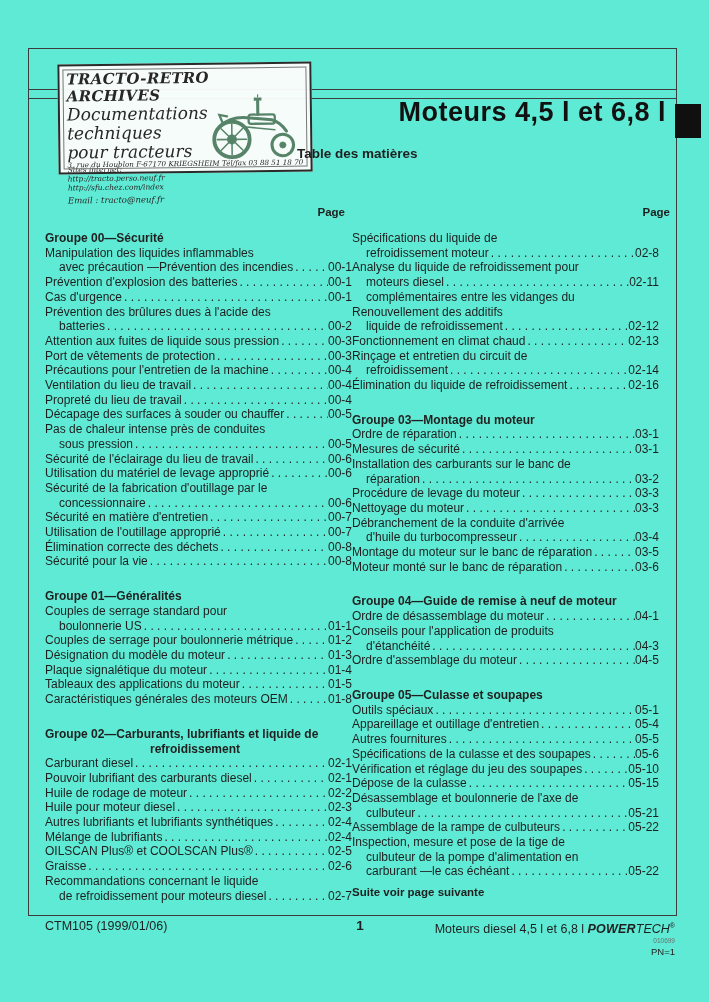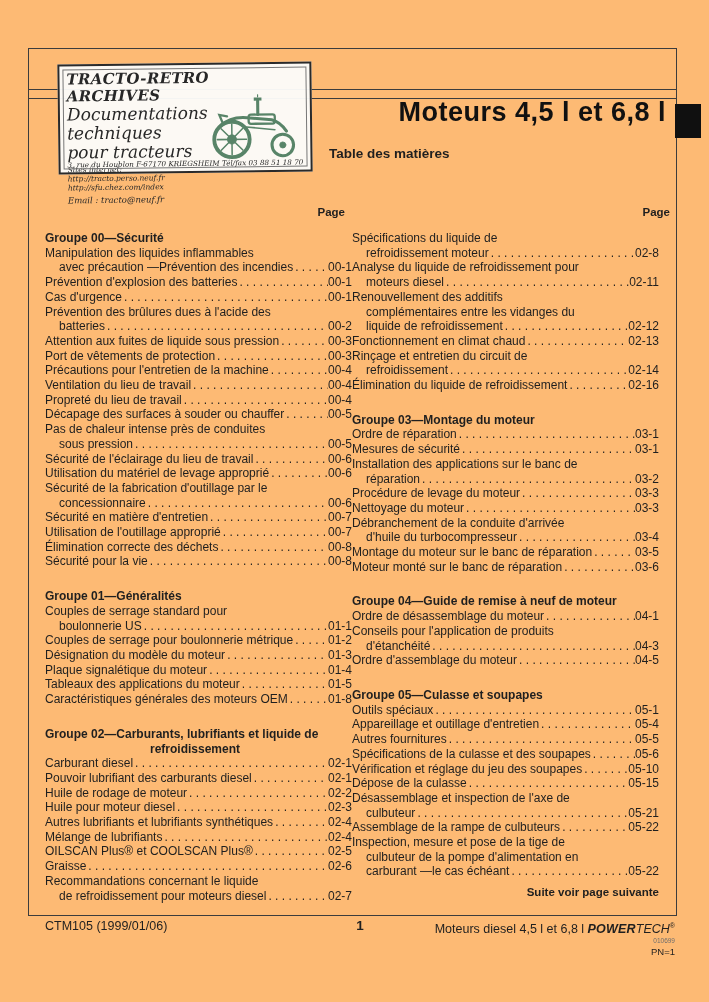"TRACTO-RETRO ARCHIVES" .page { background: #fdba74 -> #5eead4 }
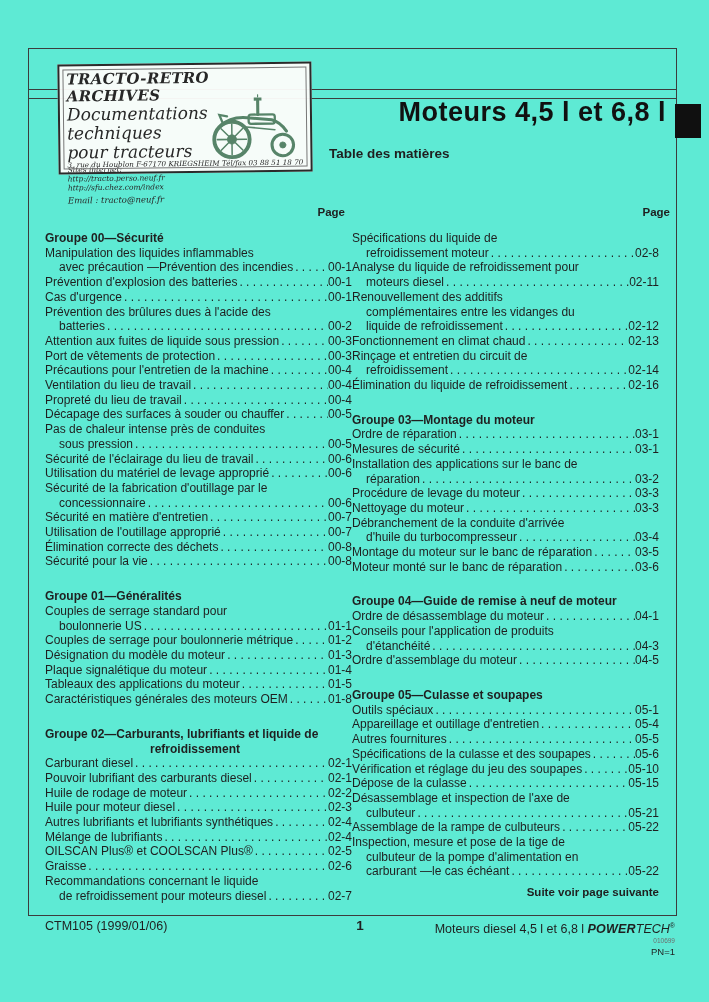"Table des matières" .doc-subtitle { margin-left: 32px -> none }
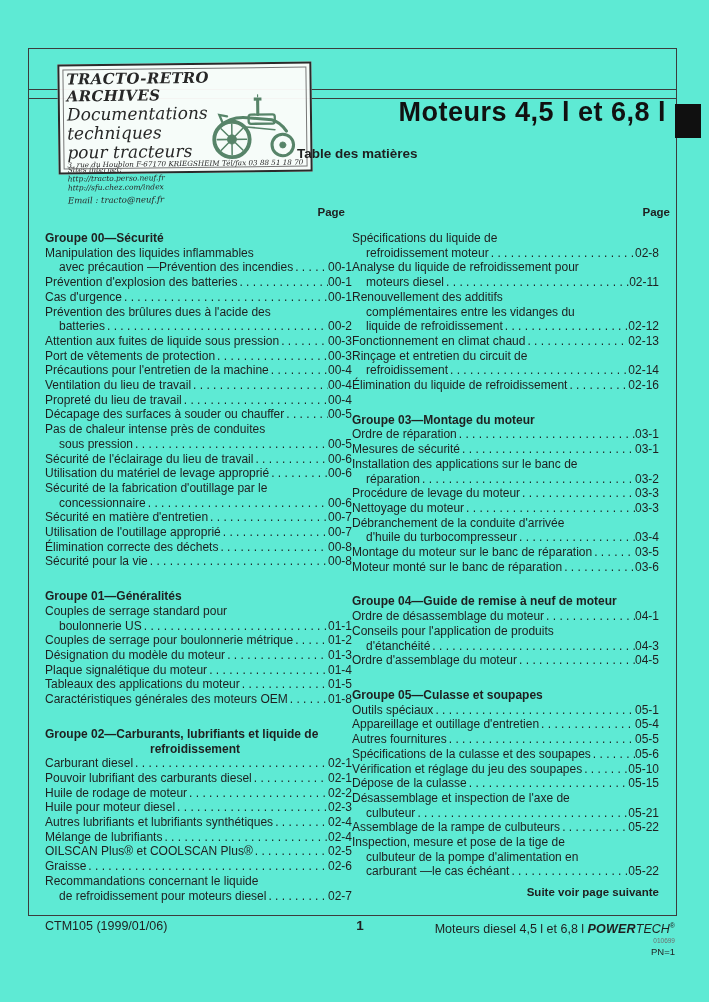"Renouvellement des additifs" div.toc-line { order: before "complémentaires entre les vidanges du" -> after "complémentaires entre les vidanges du" }
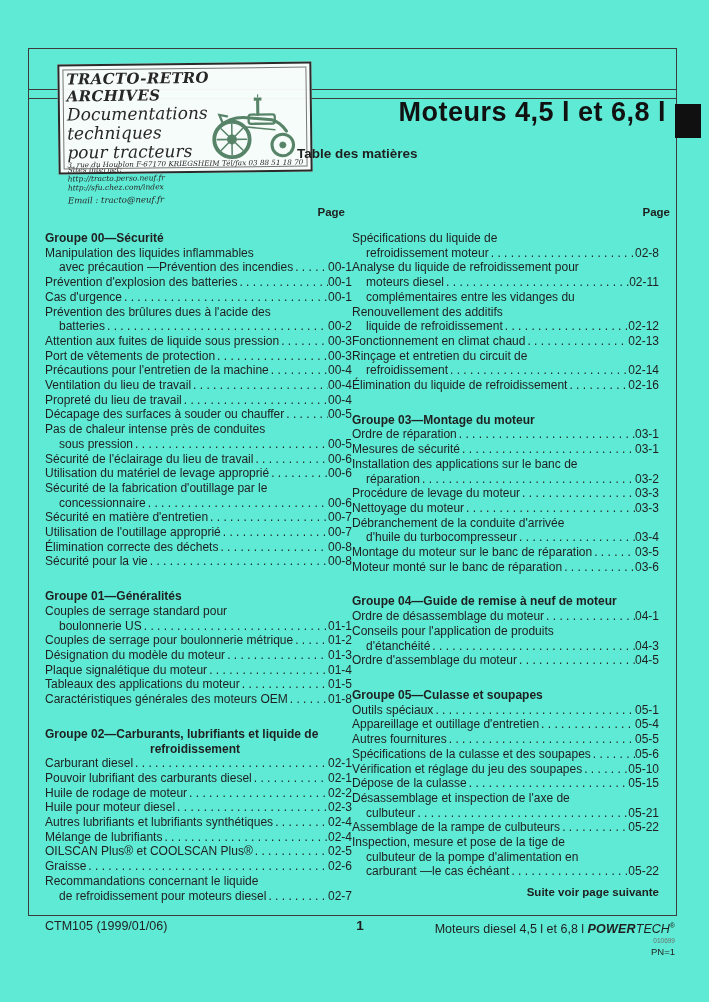"Installation des applications sur le" span.toc-text { text: applications -> carburants }
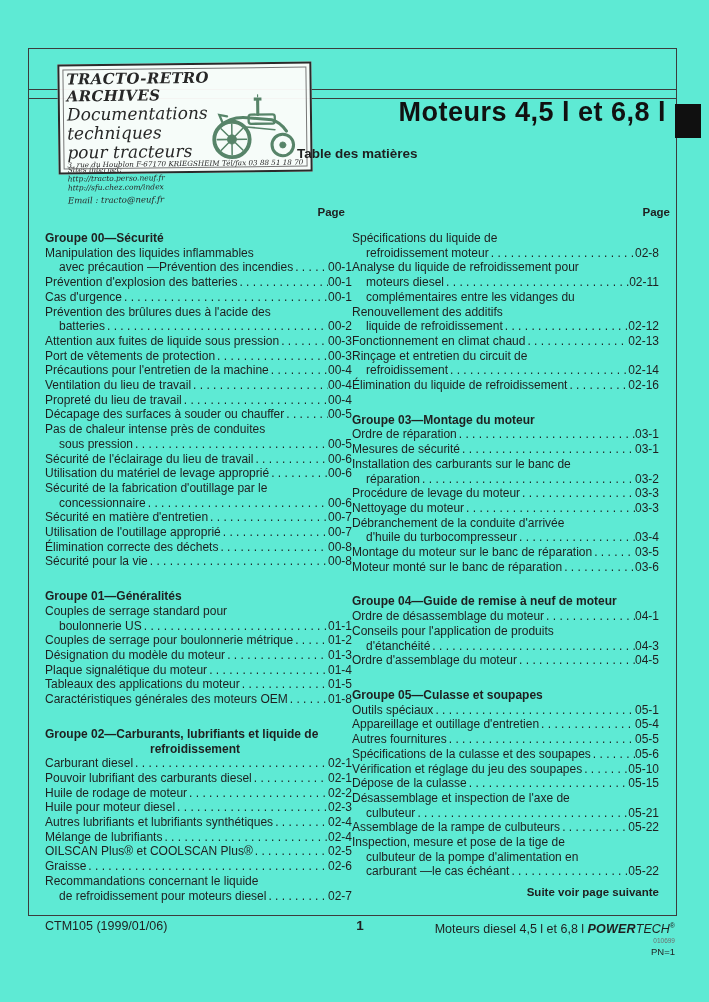"Désassemblage et inspection de l'axe" span.toc-text { text: inspection -> boulonnerie }
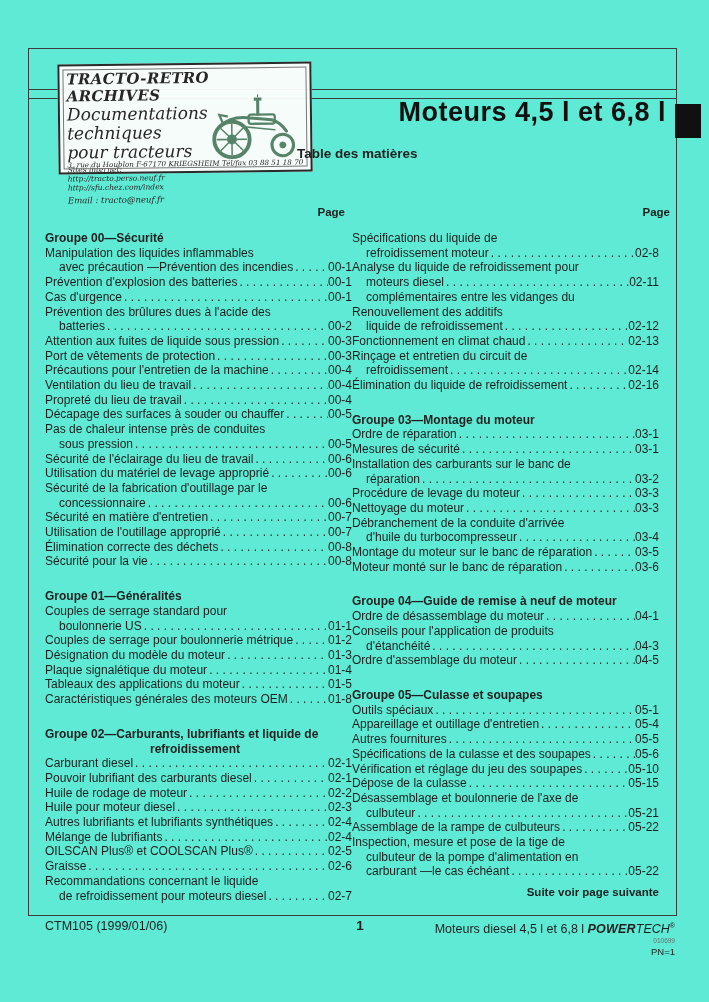"Suite voir page suivante" .continuation { text-align: right -> left }
